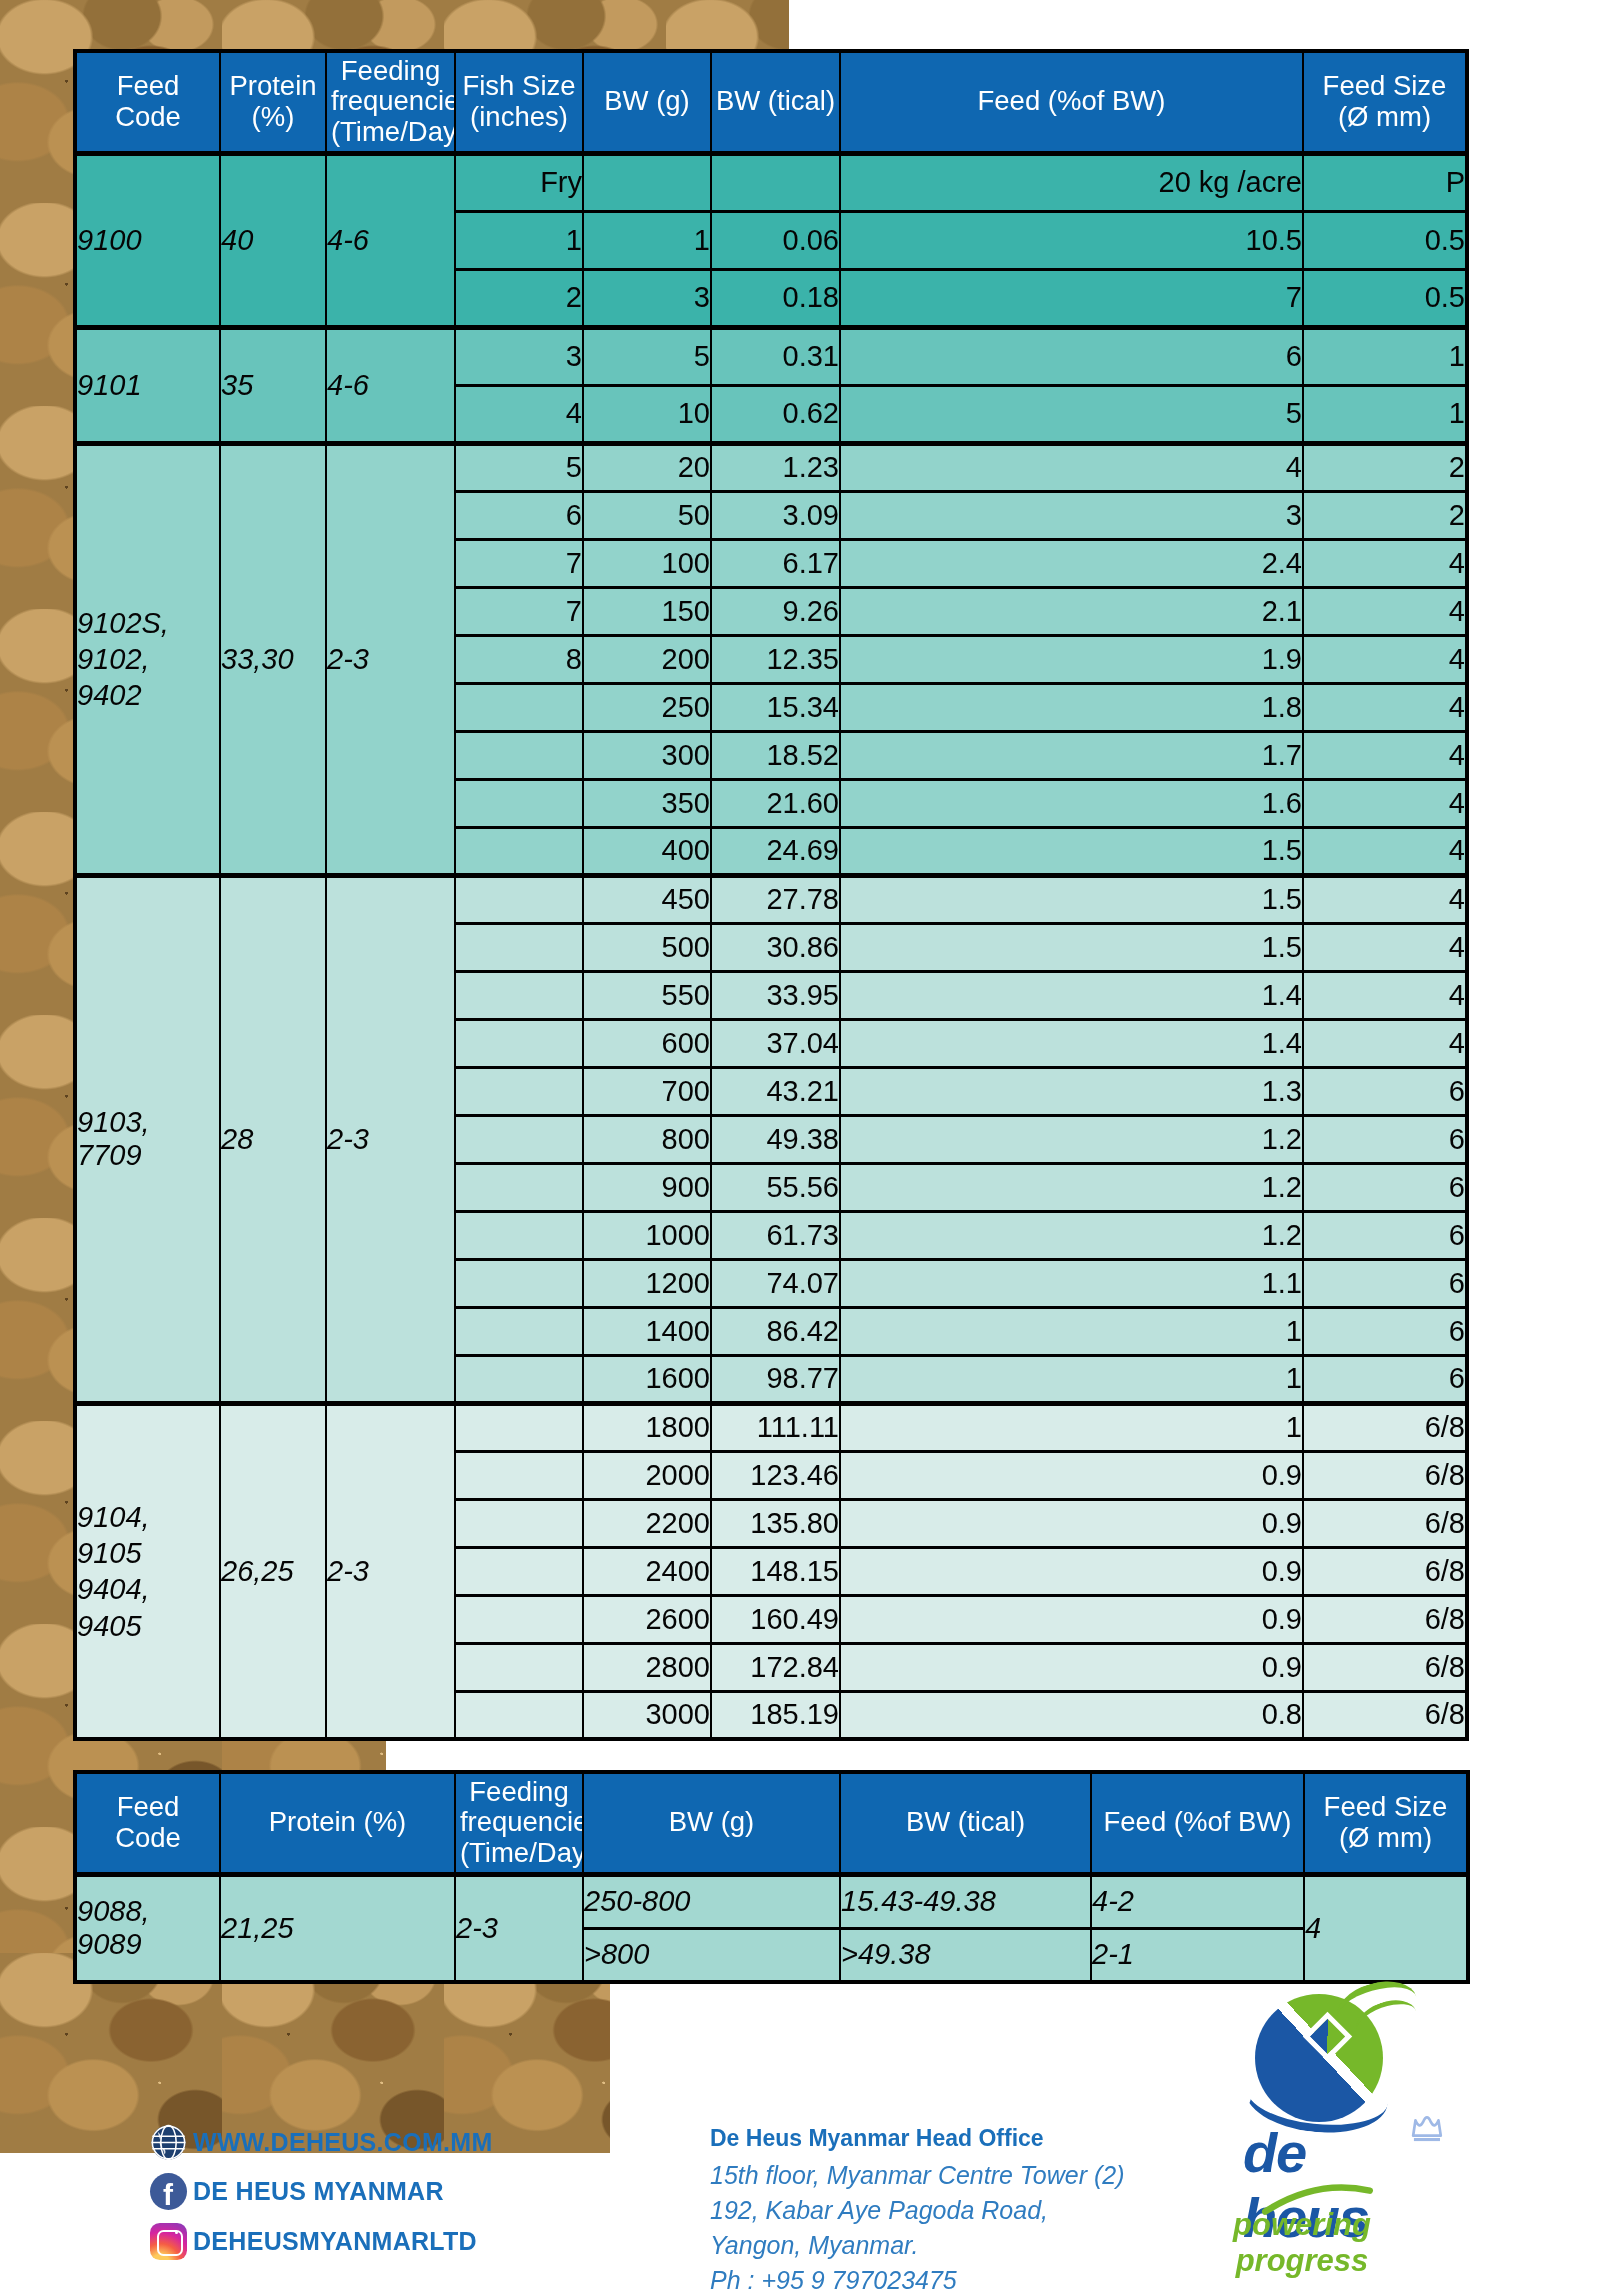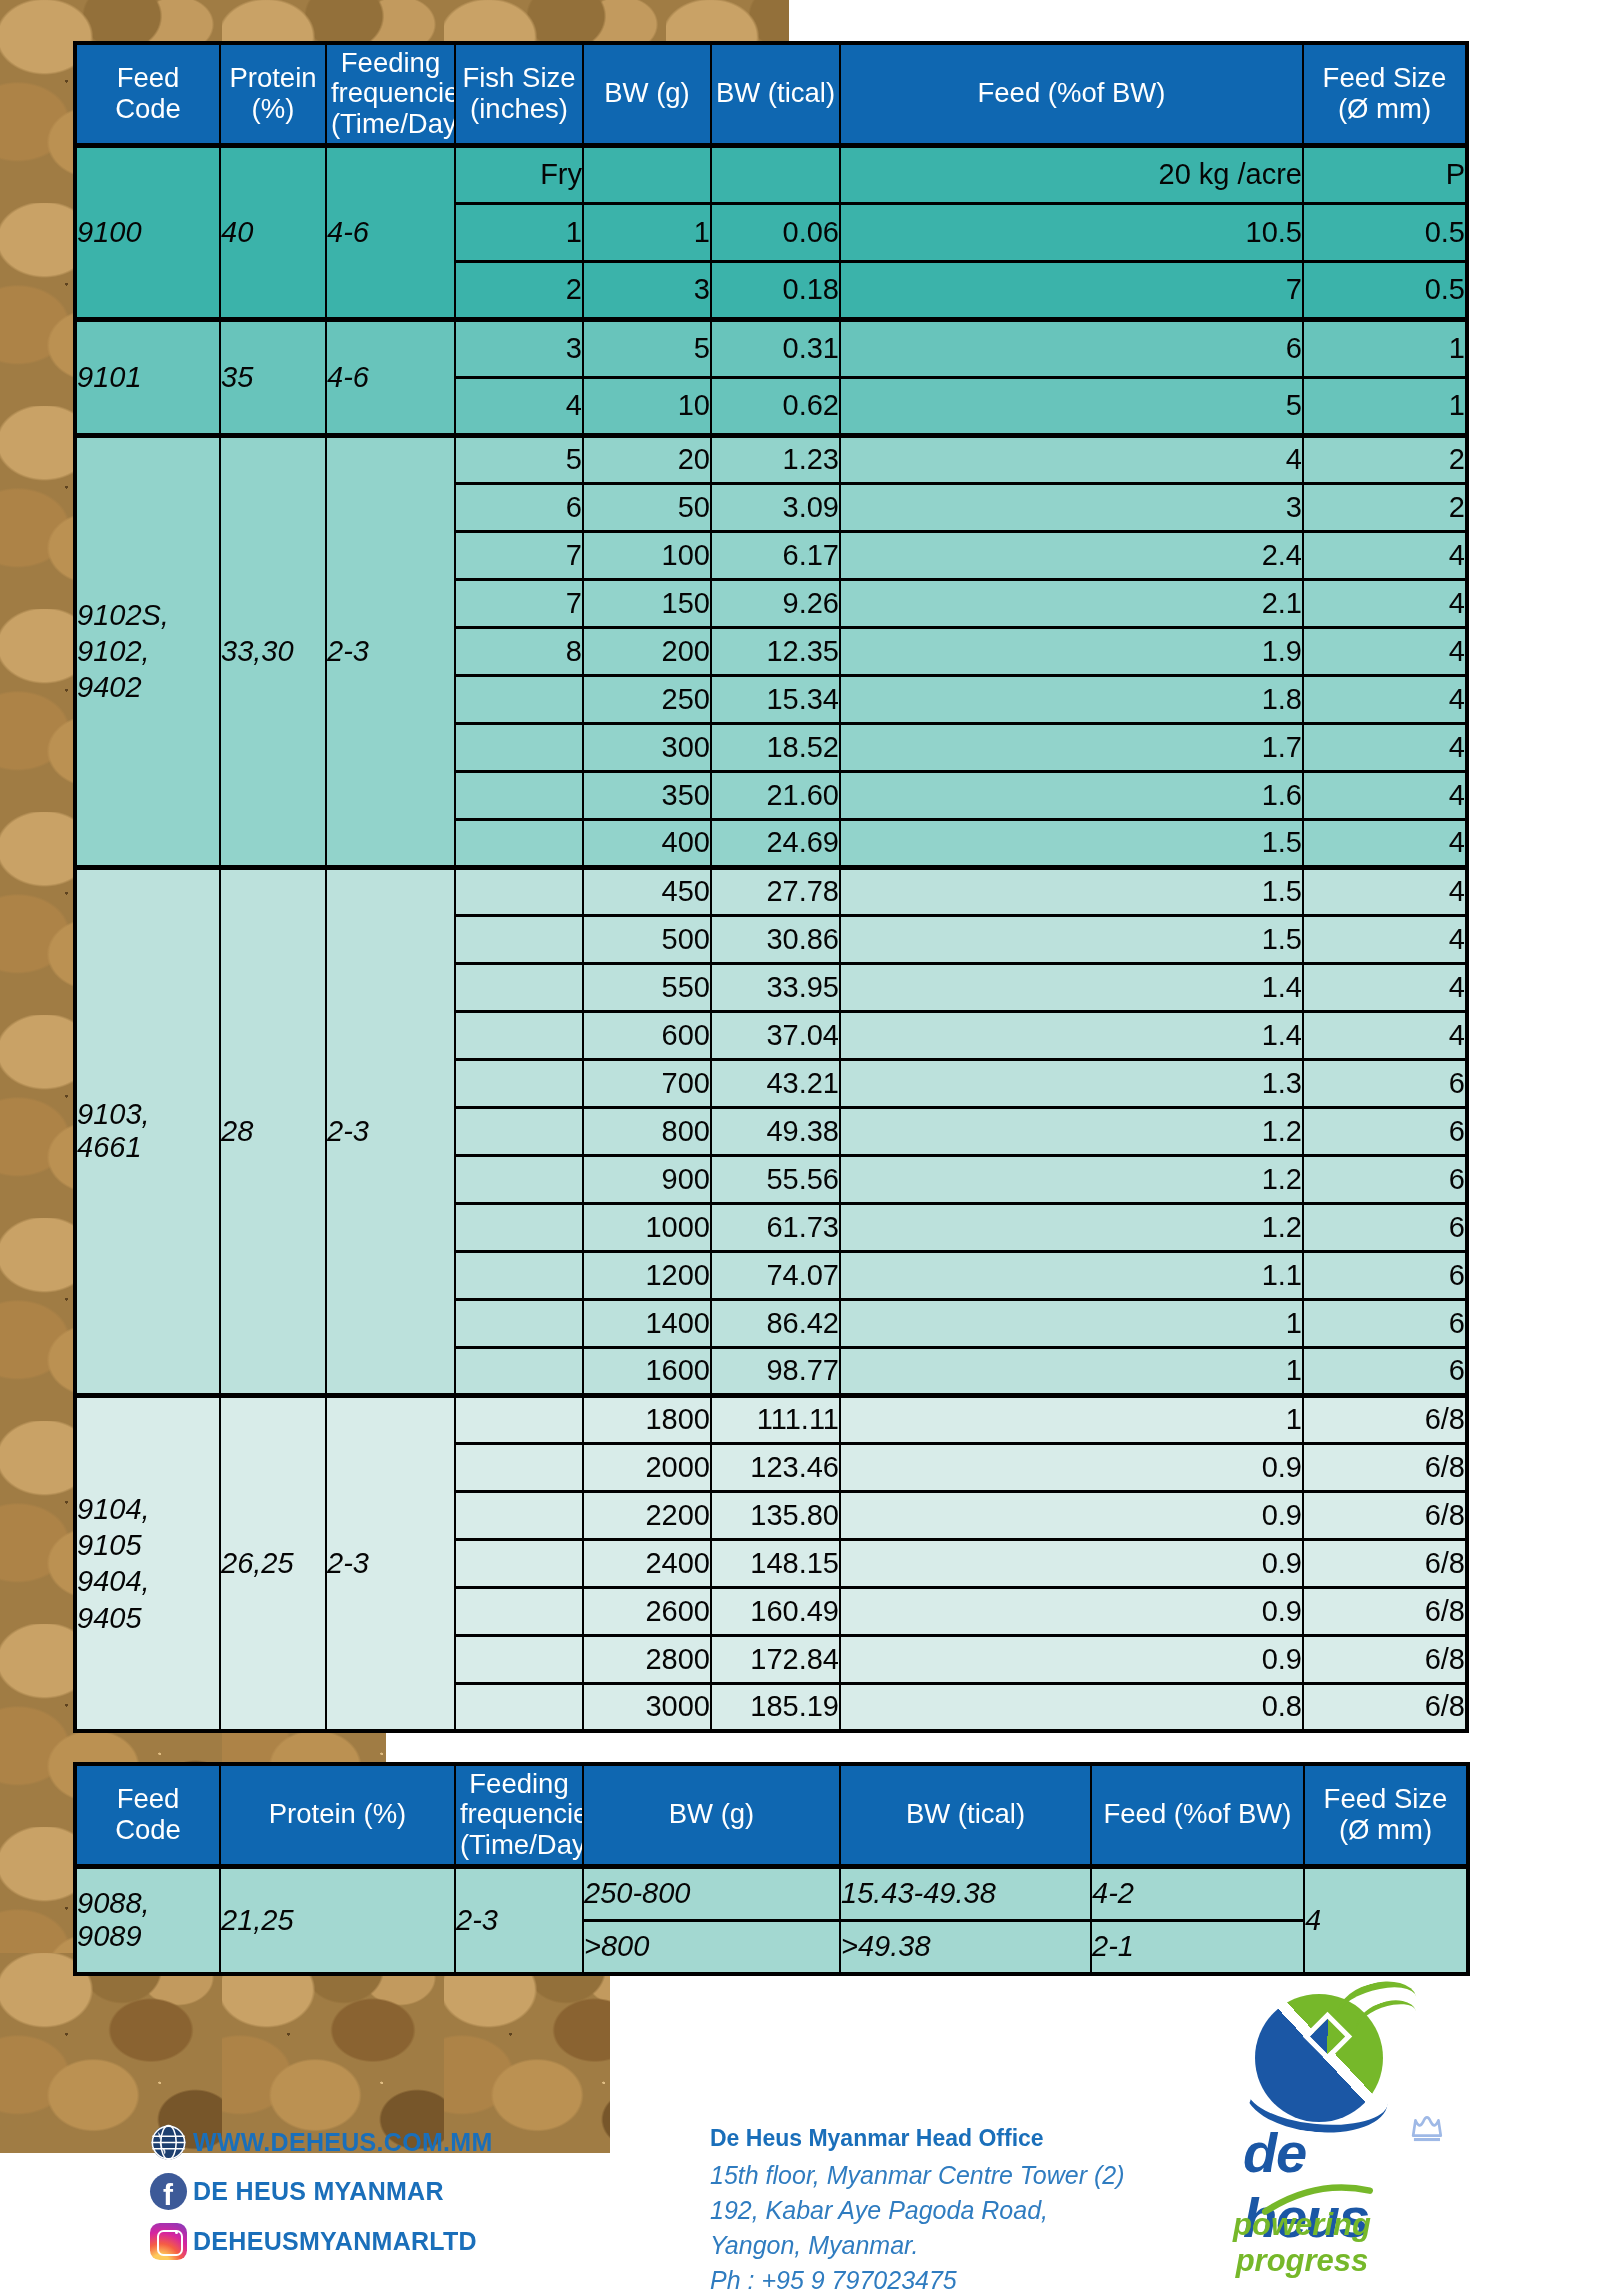"Feed Code" .datatable { margin-top: none -> 8px }
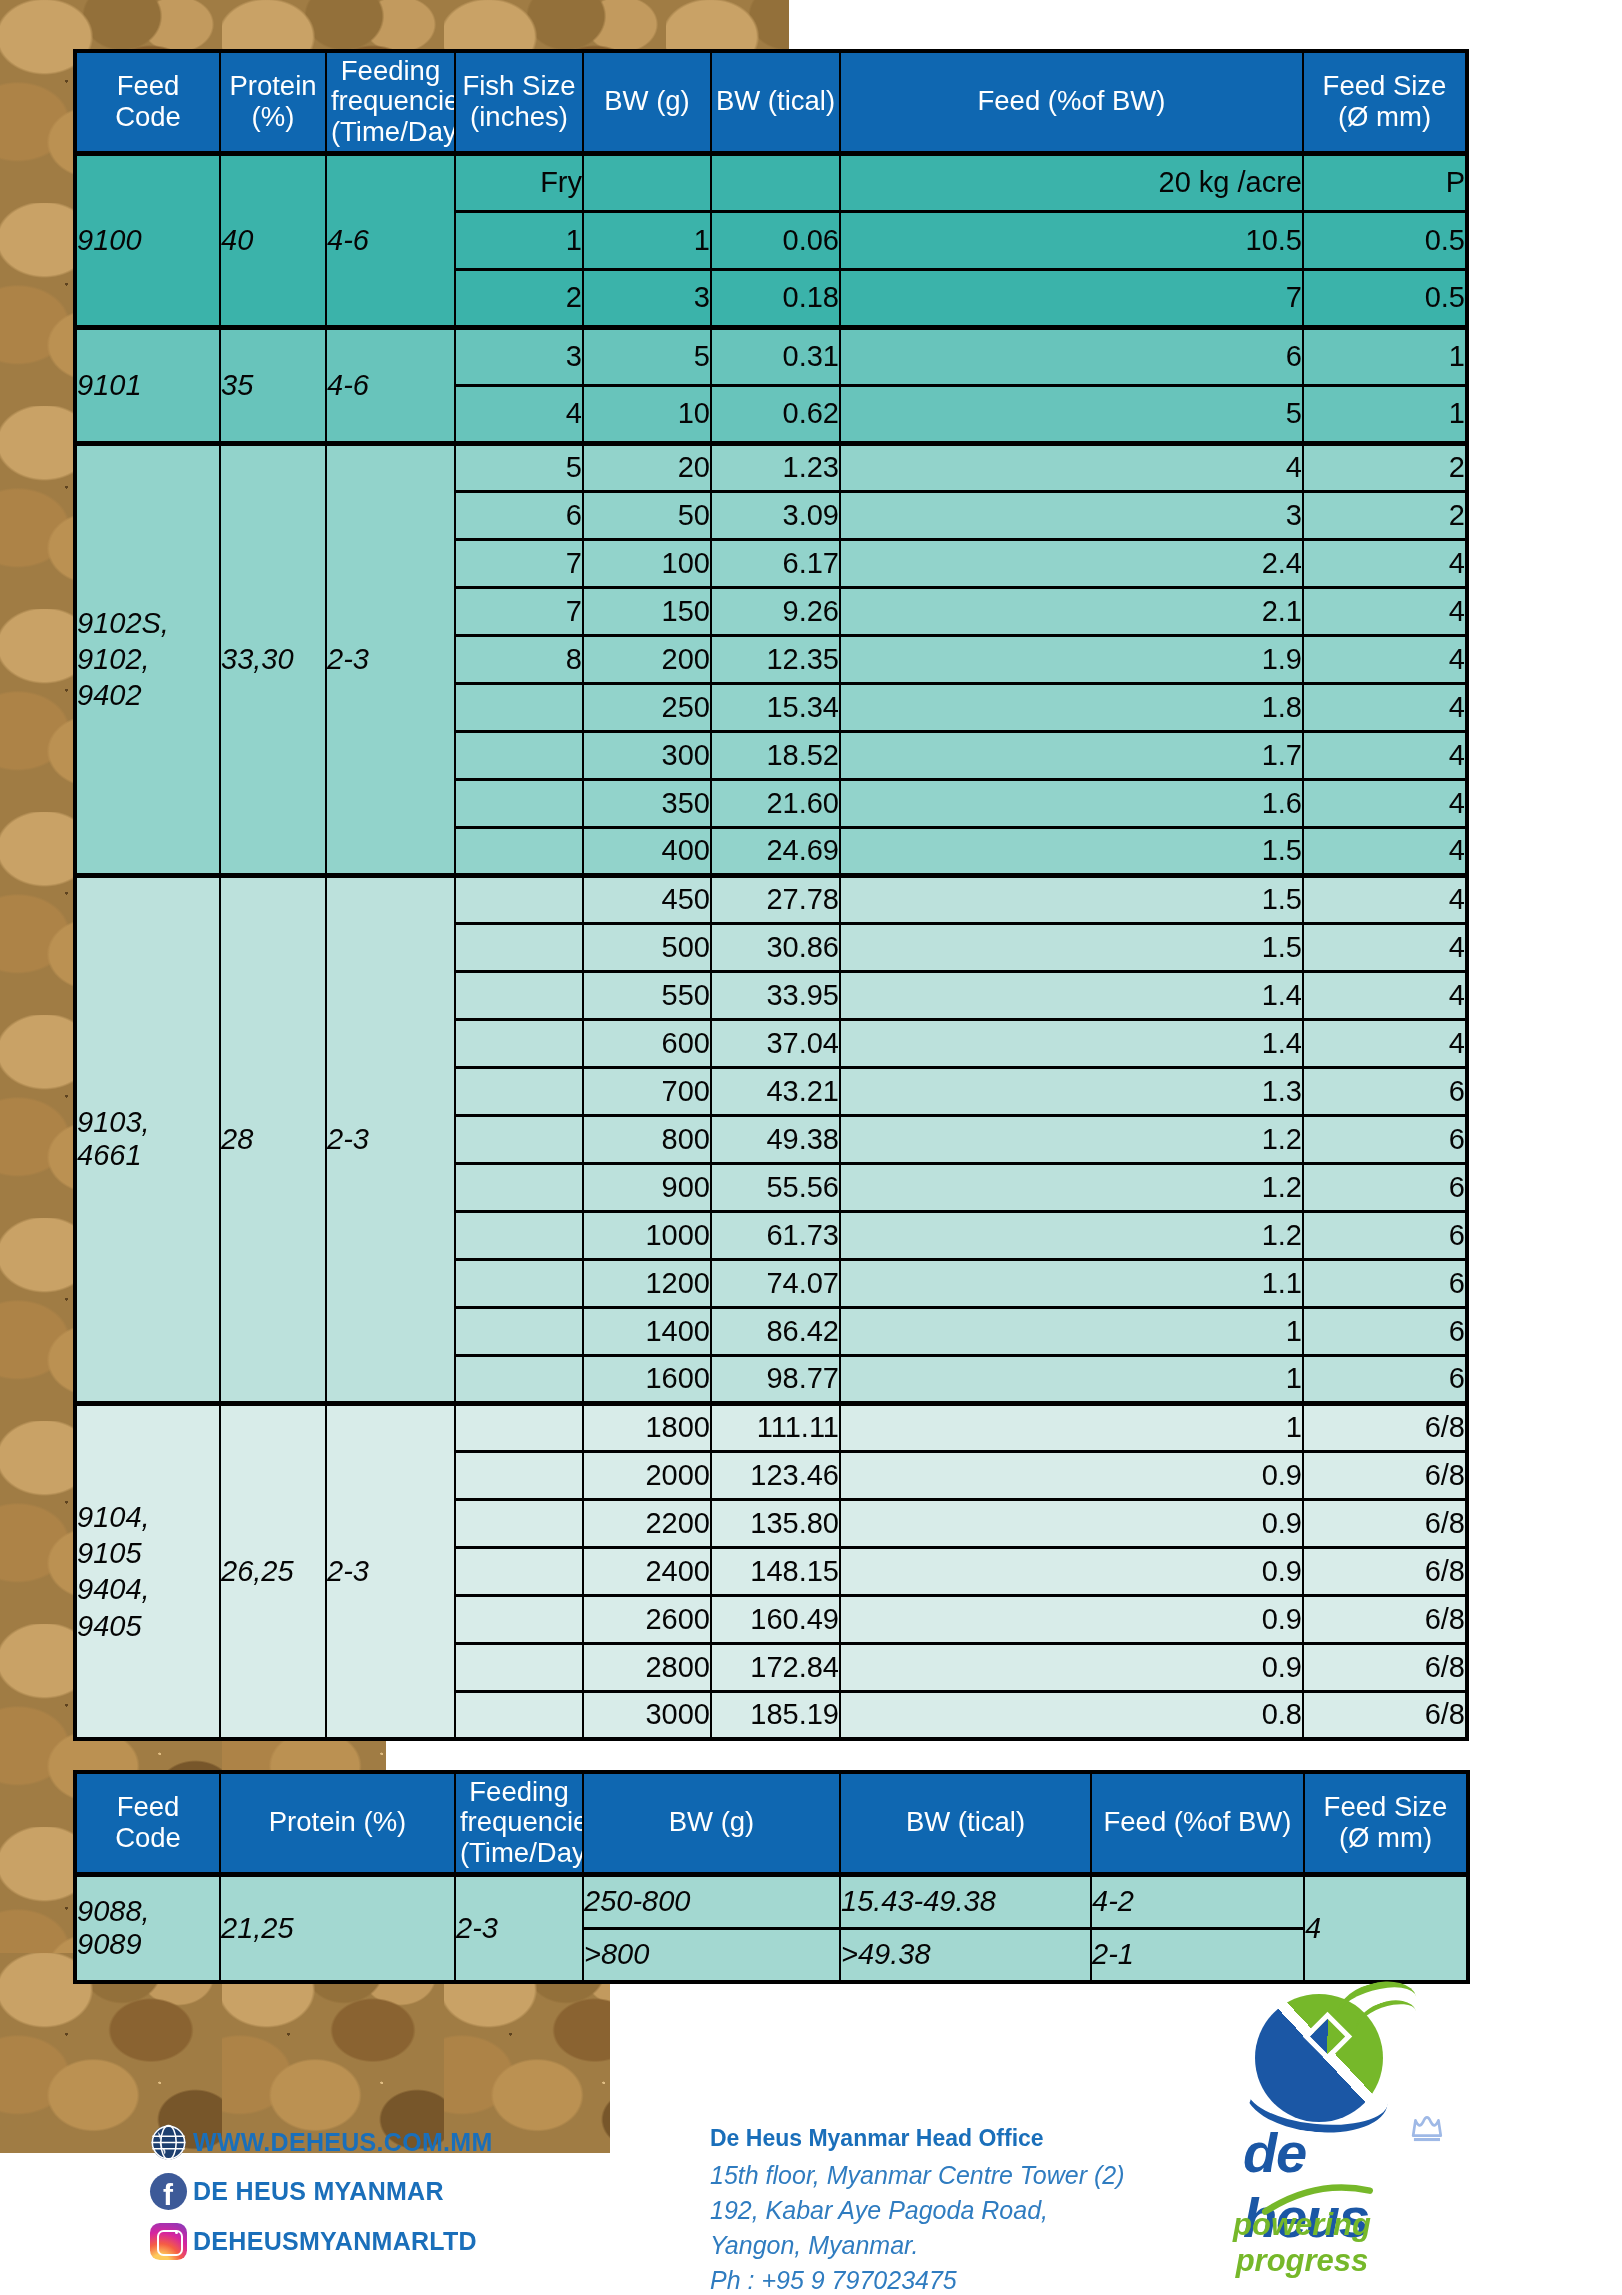"9103, 4661" td.grp { text: 4661 -> 7709 }
